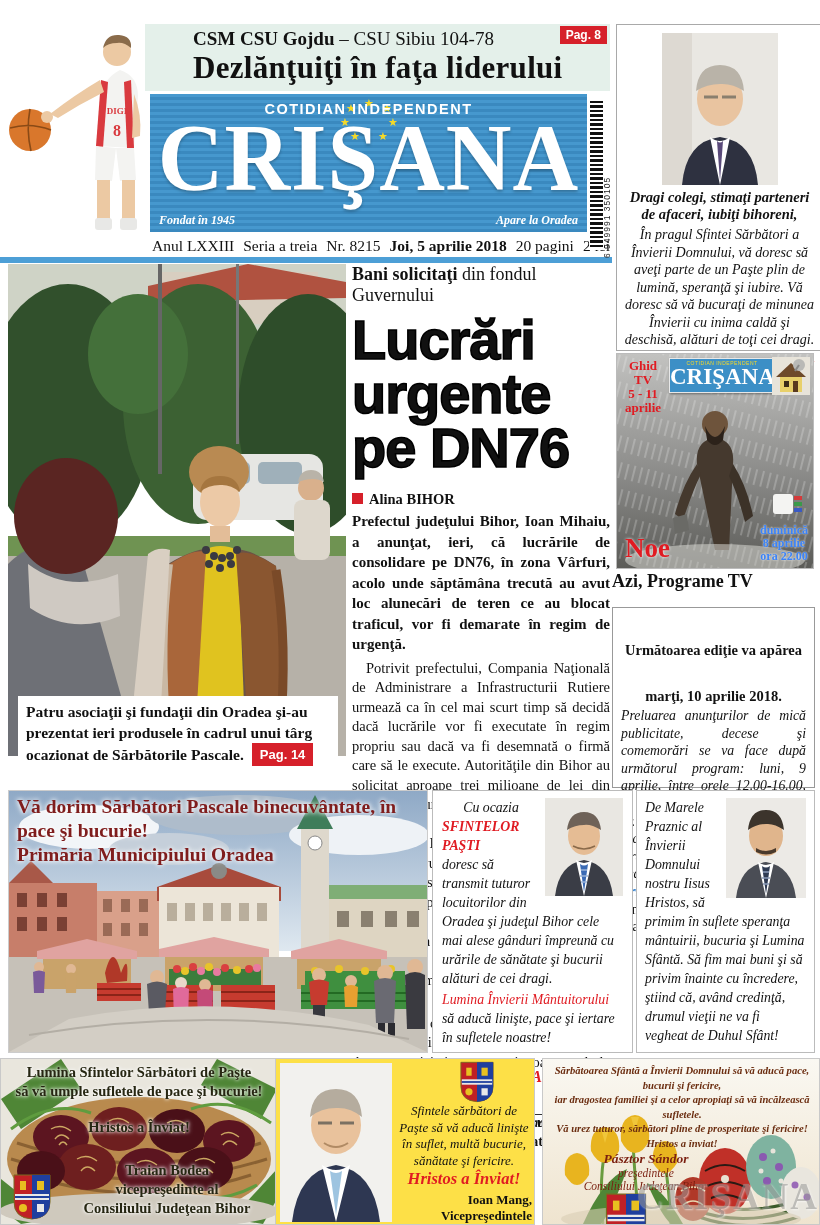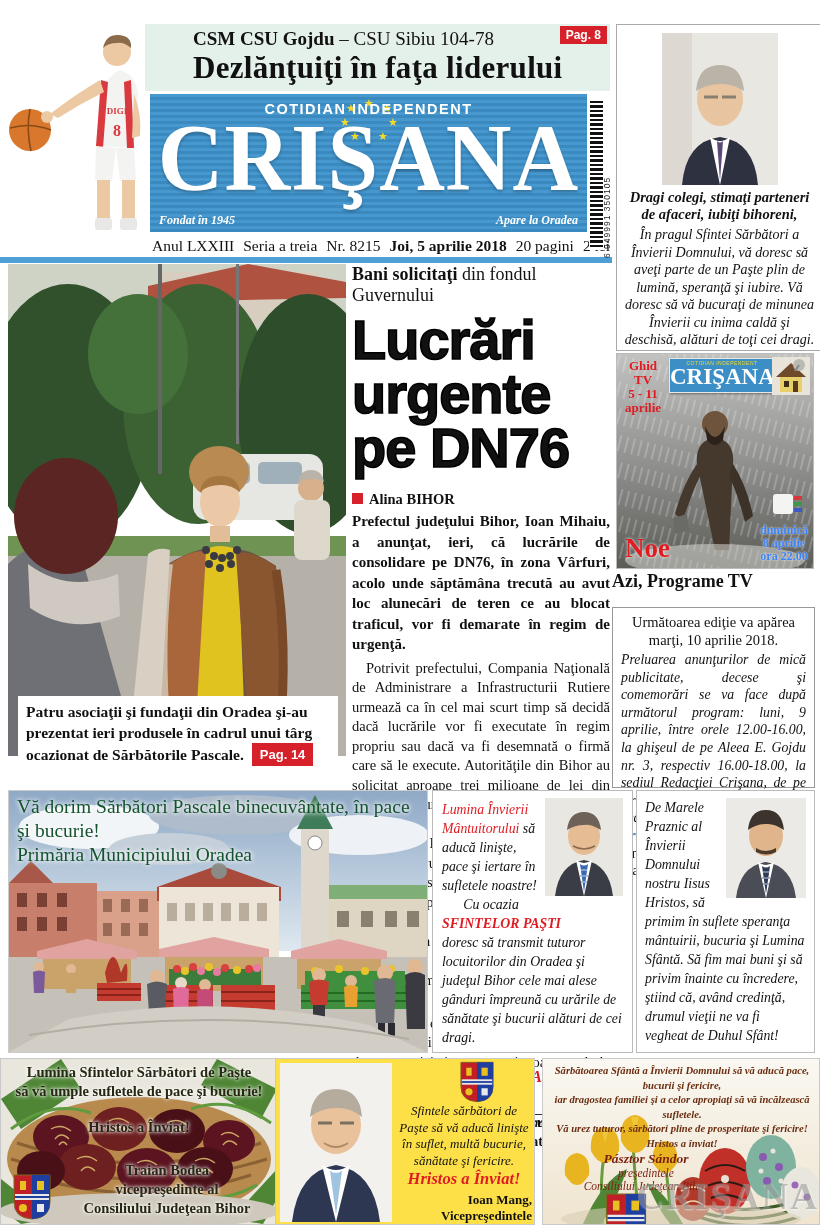"Următoarea ediţie va apărea" .next-title { font-weight: normal -> bold; margin-top: none -> 28px }
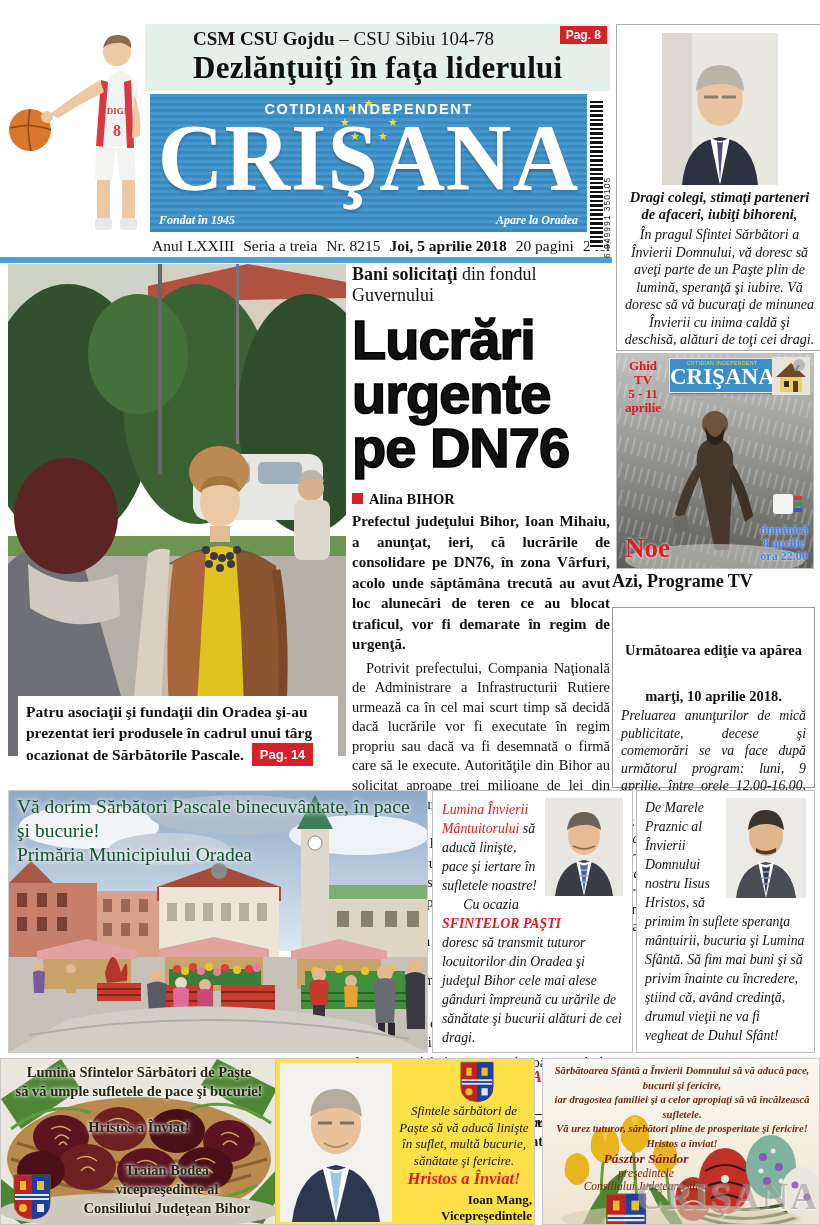"Vă dorim Sărbători Pascale" #oradea-overlay { color: #14532d -> #7f1d1d; font-weight: normal -> bold }
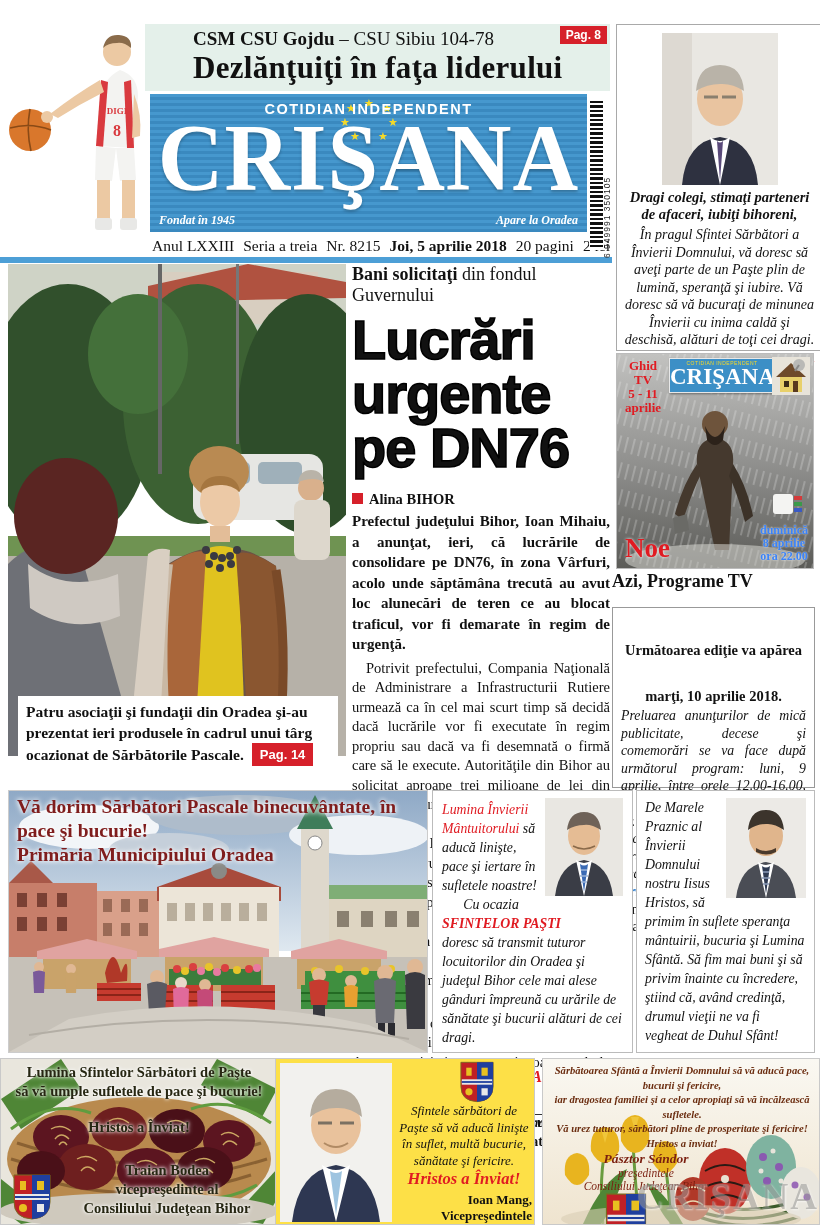"Lumina Învierii Mântuitorului să aducă" div.wish-italic { order: before "Cu ocazia" -> after "Cu ocazia" }
